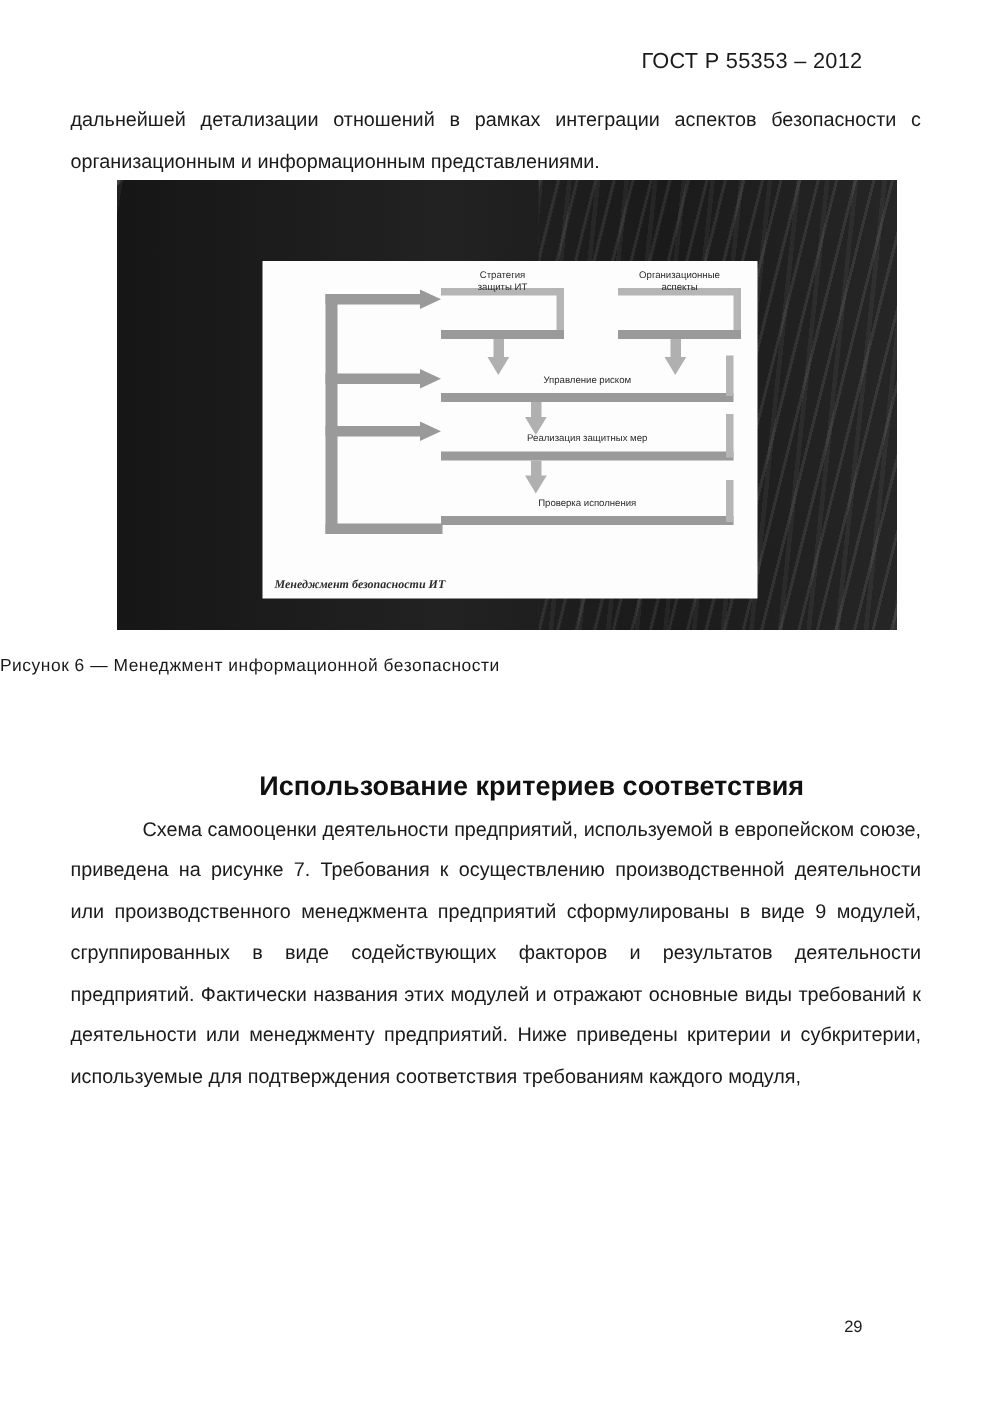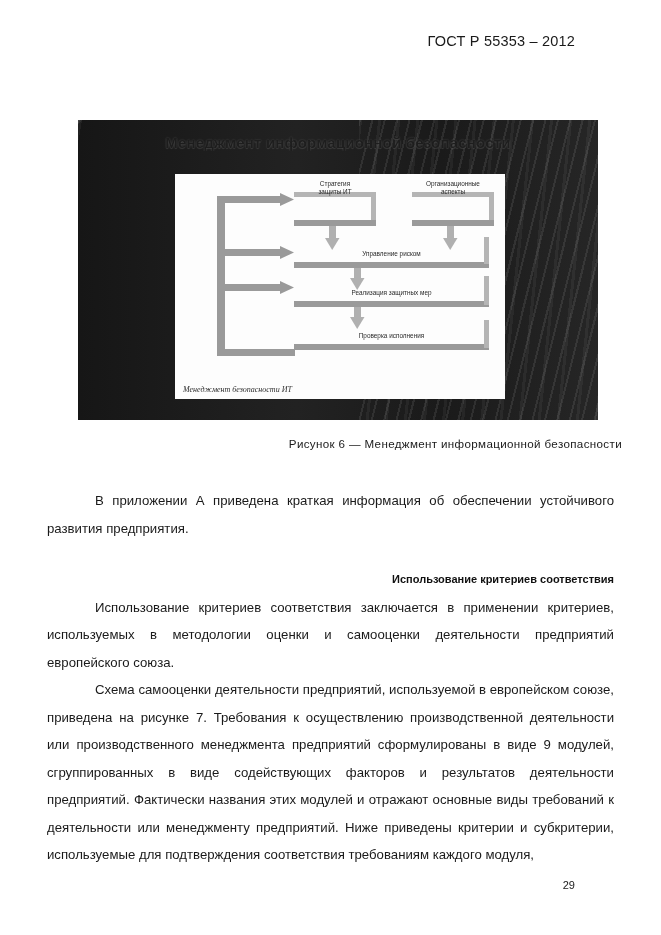"дальнейшей детализации отношений в" div.body-col { html: none -> <div> <p>дальнейшей детализации отношений в рамках интеграции аспектов безопасности с организационным и информационным представлениями.</p> </div> }
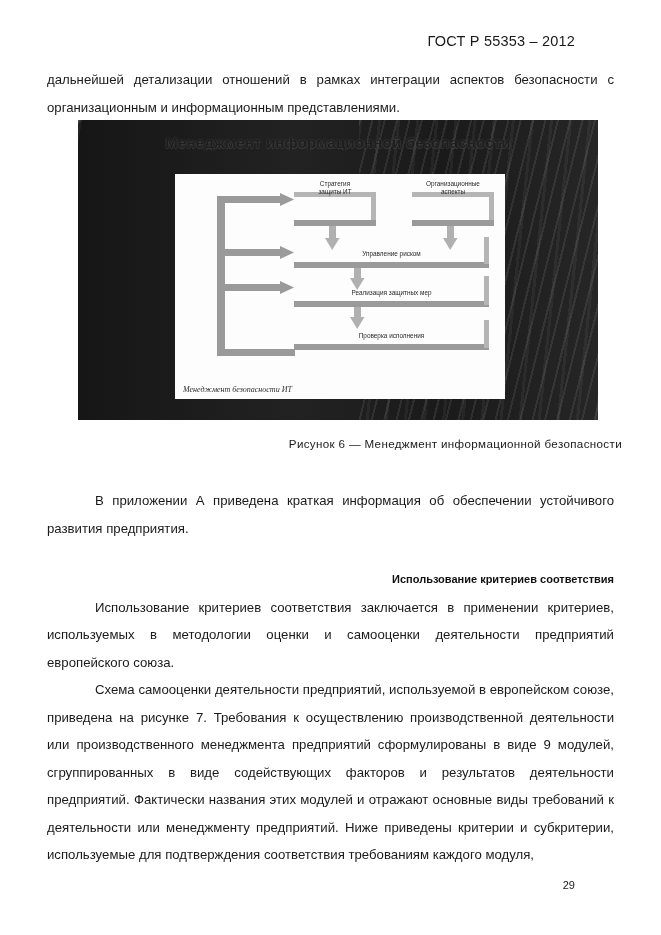"Менеджмент информационной безопасности" div.slide-title { html: <div>Менеджмент информационной безопасности</div> -> none }
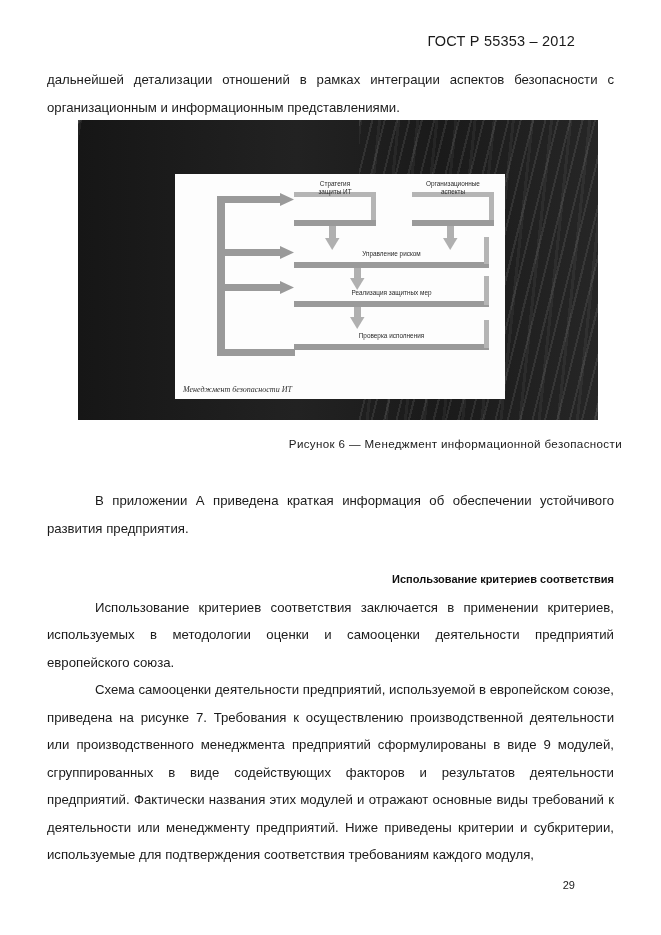"Менеджмент безопасности ИТ" .dg-caption { font-weight: normal -> bold }
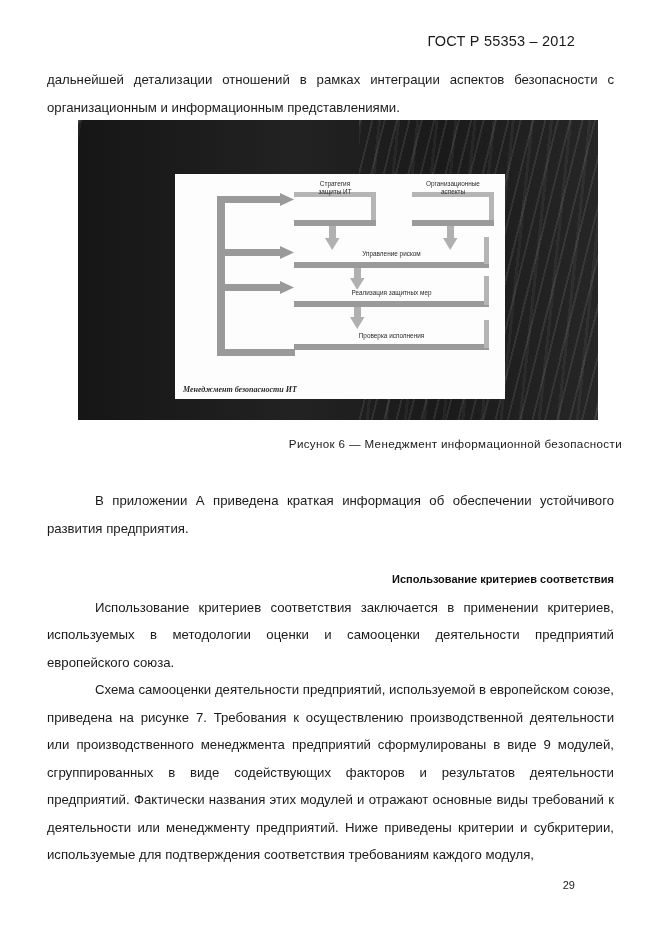"Рисунок 6 — Менеджмент информационной" .fig-caption { text-align: right -> left }
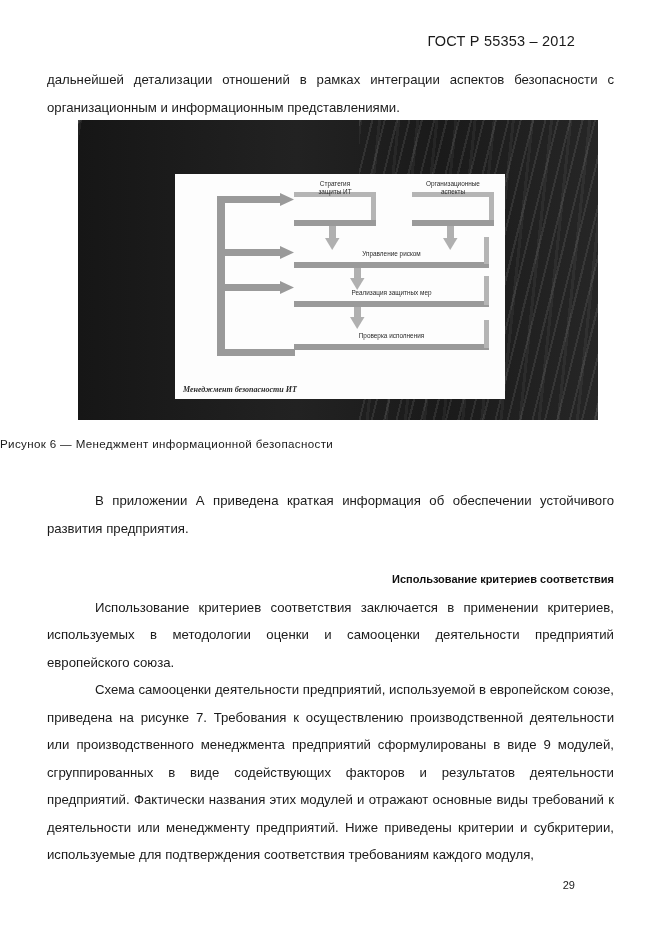"В приложении А приведена краткая" p.para { html: <p>В приложении А приведена краткая информация об обеспечении устойчивого развития предприятия.</p> -> none }
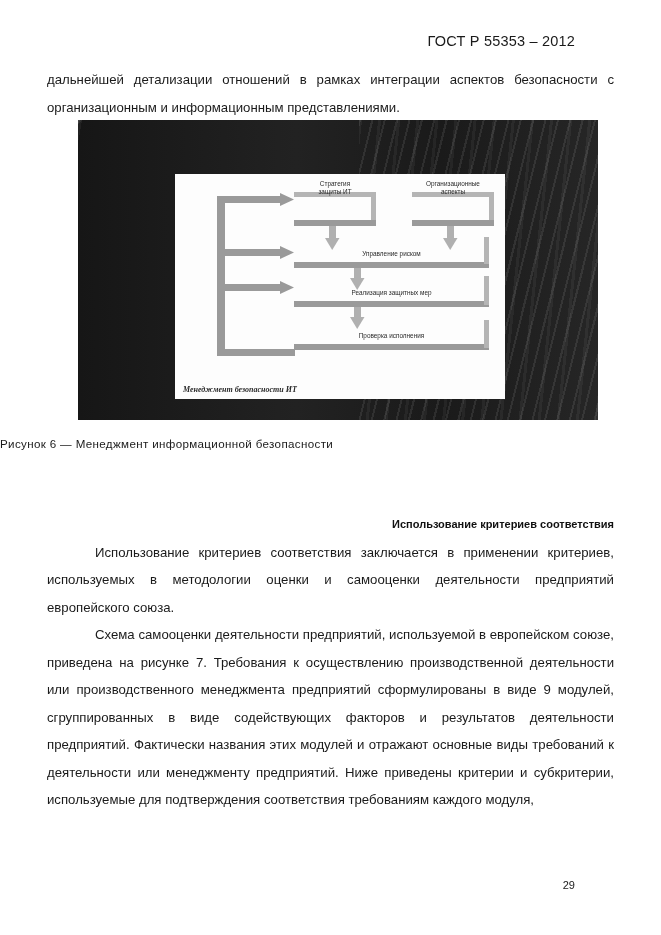"Использование критериев соответствия" h3.subhead { font-size: 11px -> 18px; text-align: right -> center }
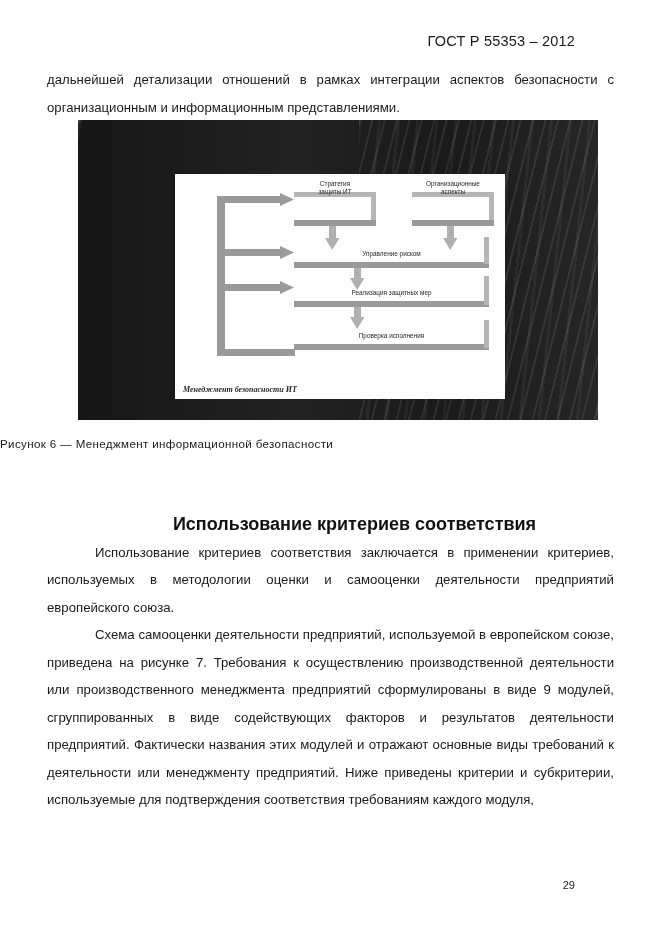"Использование критериев соответствия заключается" p.para { html: <p>Использование критериев соответствия заключается в применении критериев, используемых в методологии оценки и самооценки деятельности предприятий европейского союза.</p> -> none }
